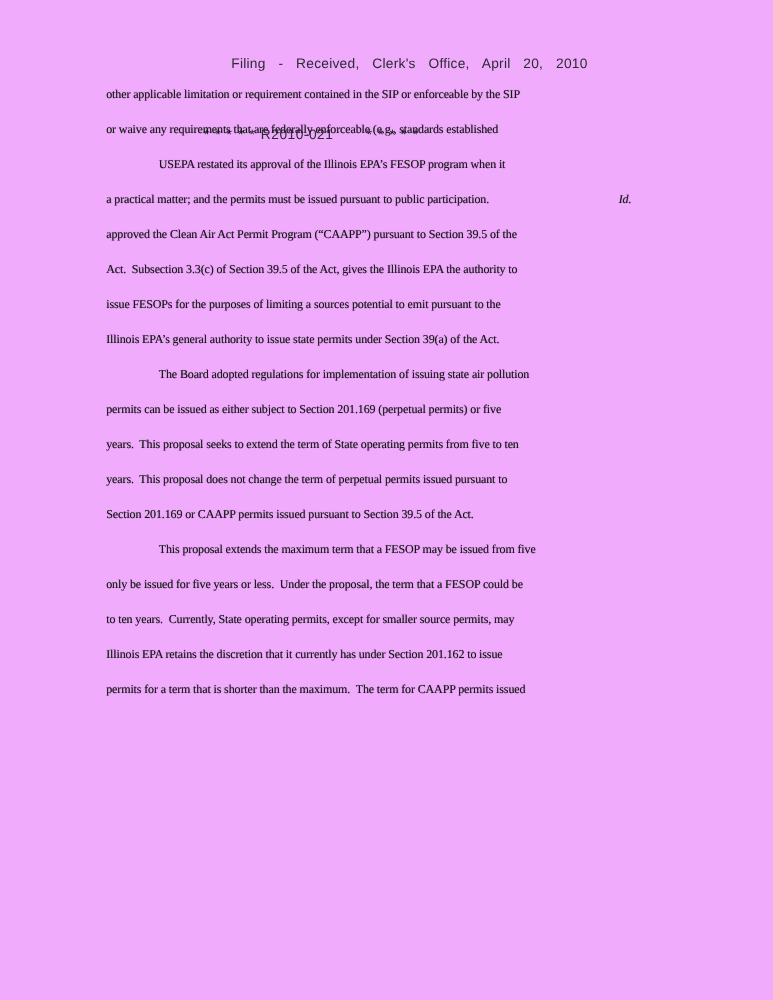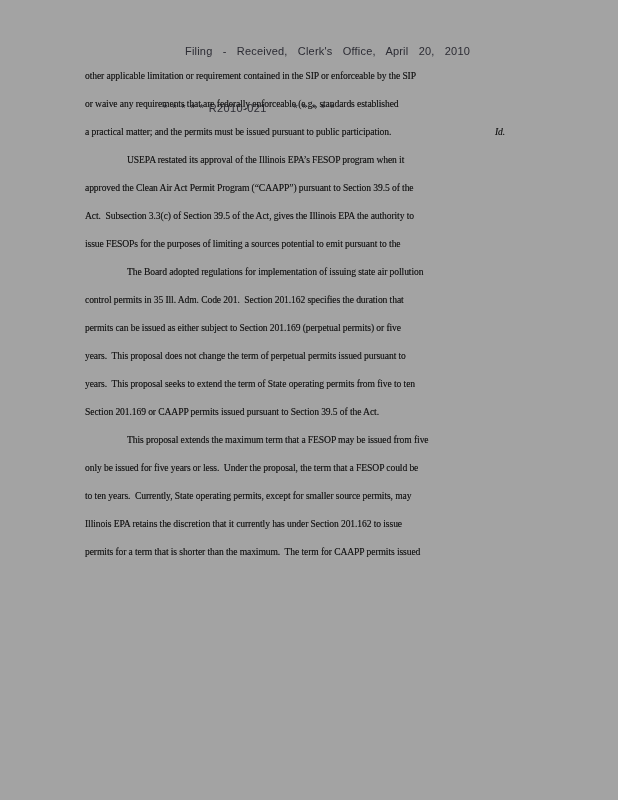"Filing - Received, Clerk's Office," .page { background: #a3a3a3 -> #f0abfc }
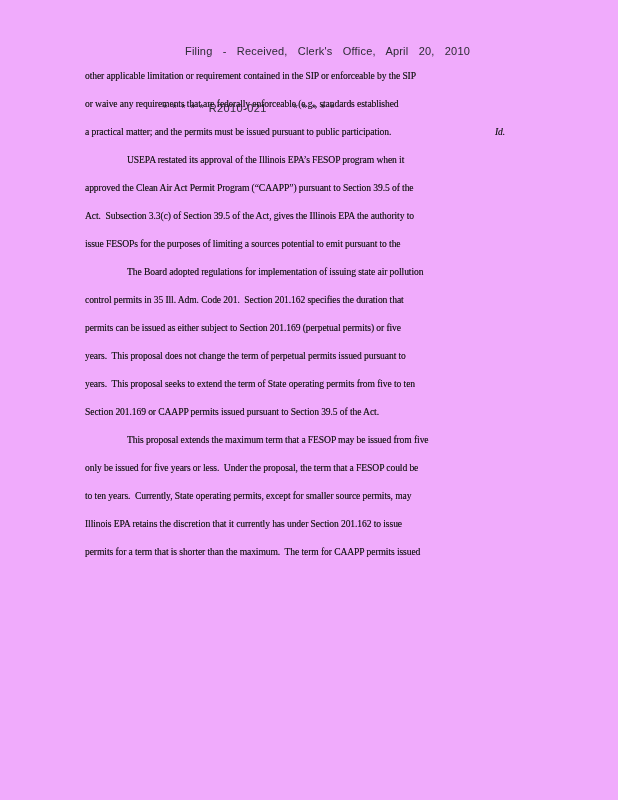"a practical matter; and the" div.ln { order: before "USEPA restated its approval of" -> after "USEPA restated its approval of" }
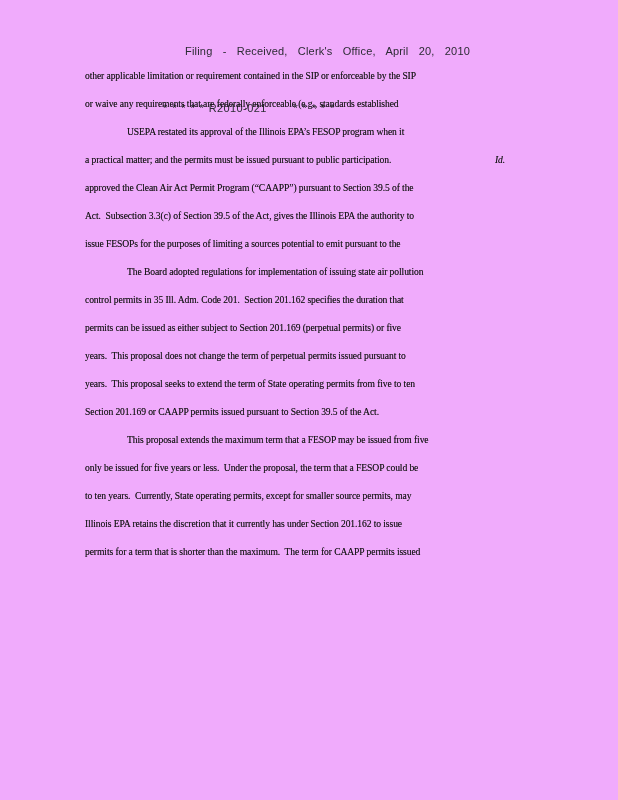"Illinois EPA’s general authority to" div.ln { html: none -> <div>Illinois EPA’s general authority to issue state permits under Section 39(a) of the Act.</div> }
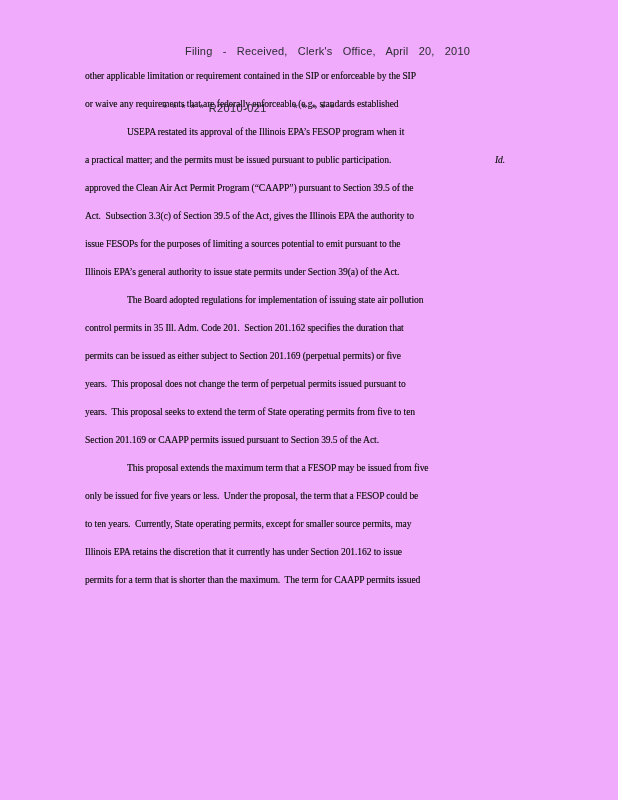"control permits in 35 Ill." div.ln { html: <div>control permits in 35 Ill. Adm. Code 201. Section 201.162 specifies the duration that</div> -> none }
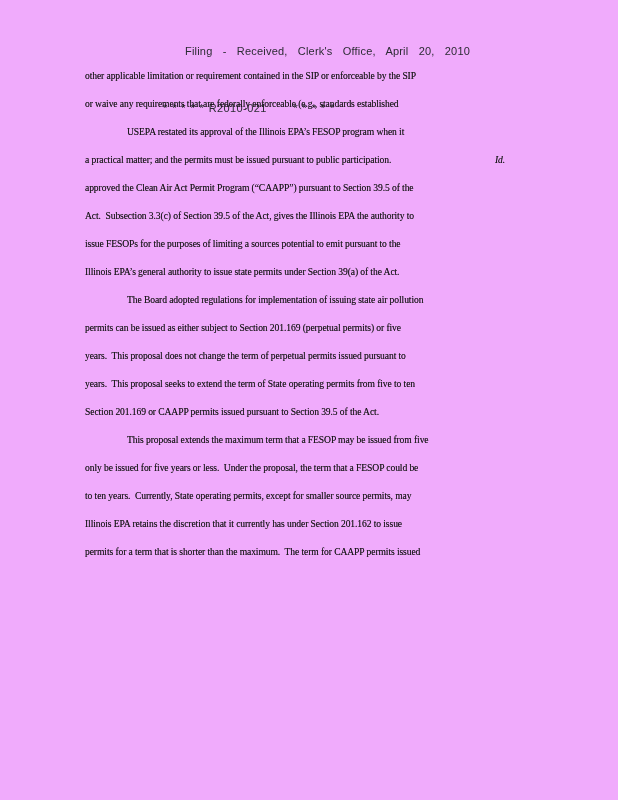"years. This proposal does not" div.ln { order: before "years. This proposal seeks to" -> after "years. This proposal seeks to" }
